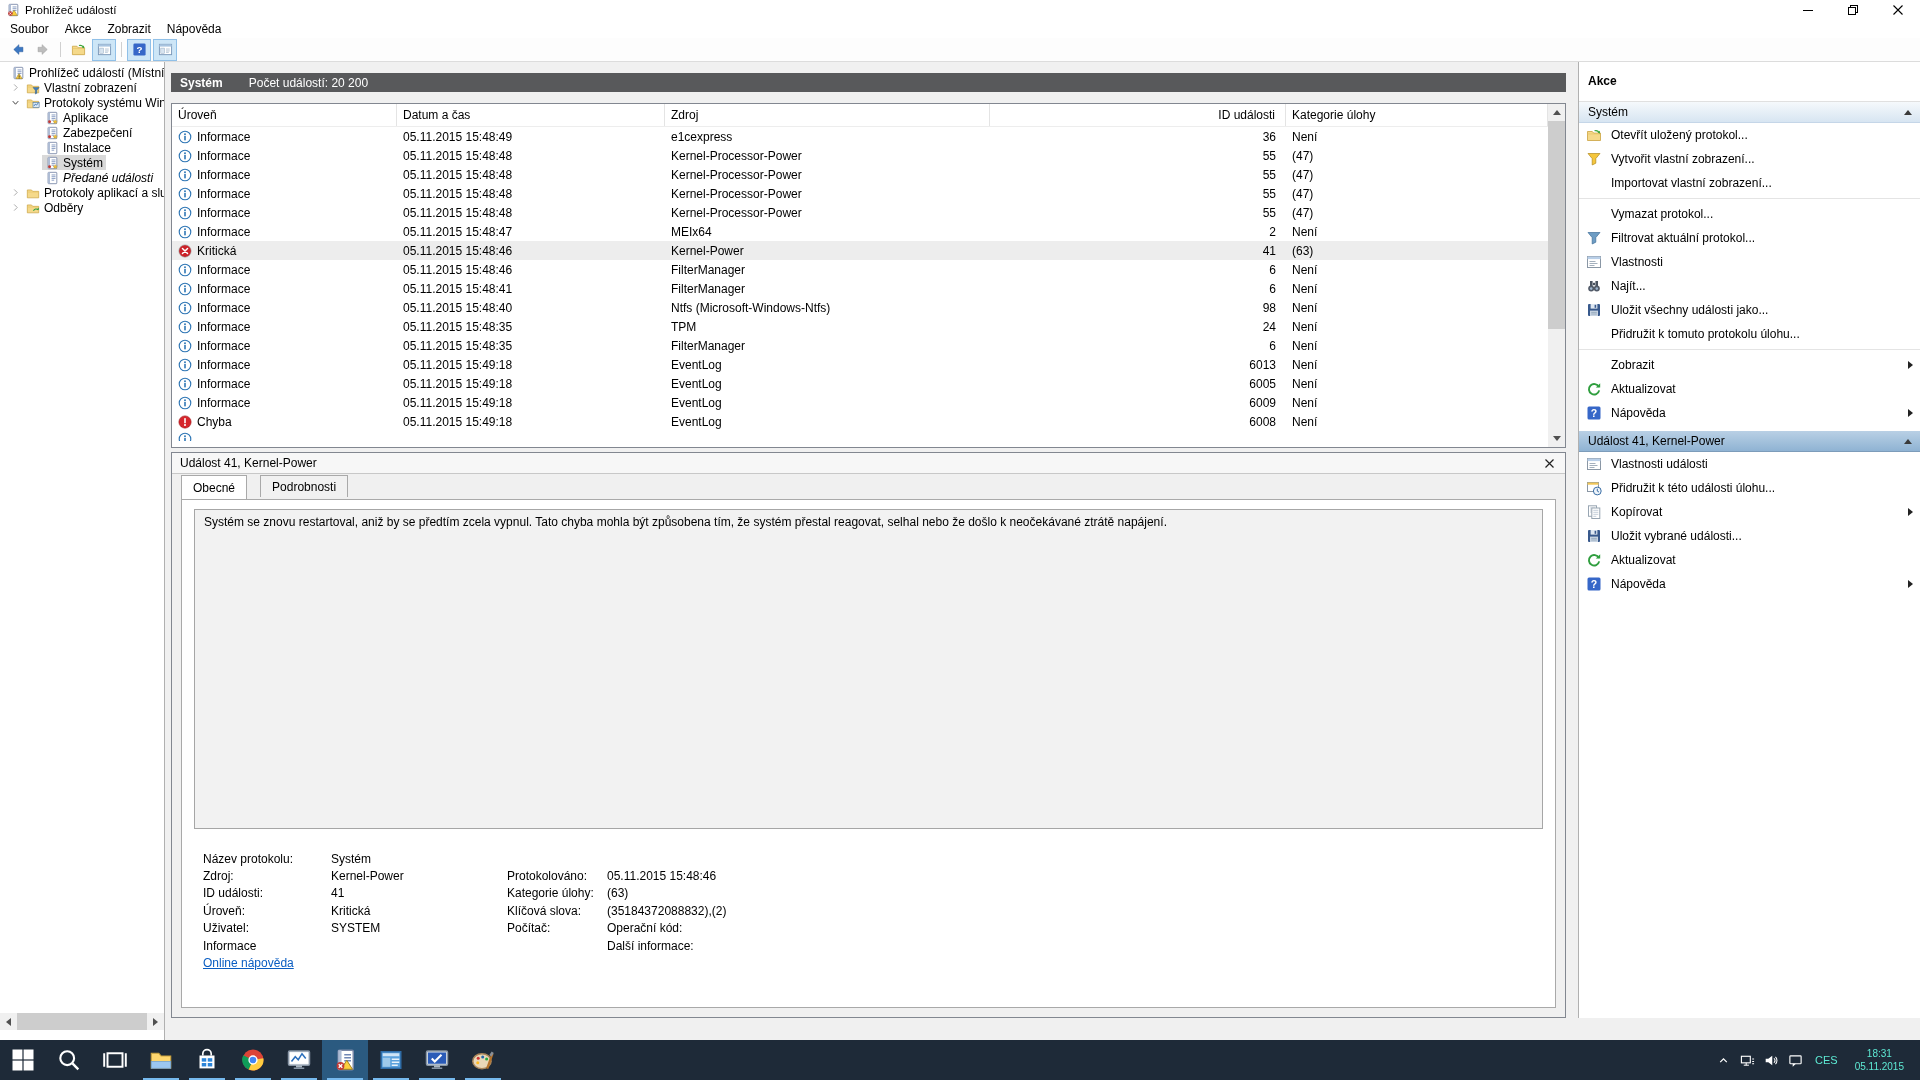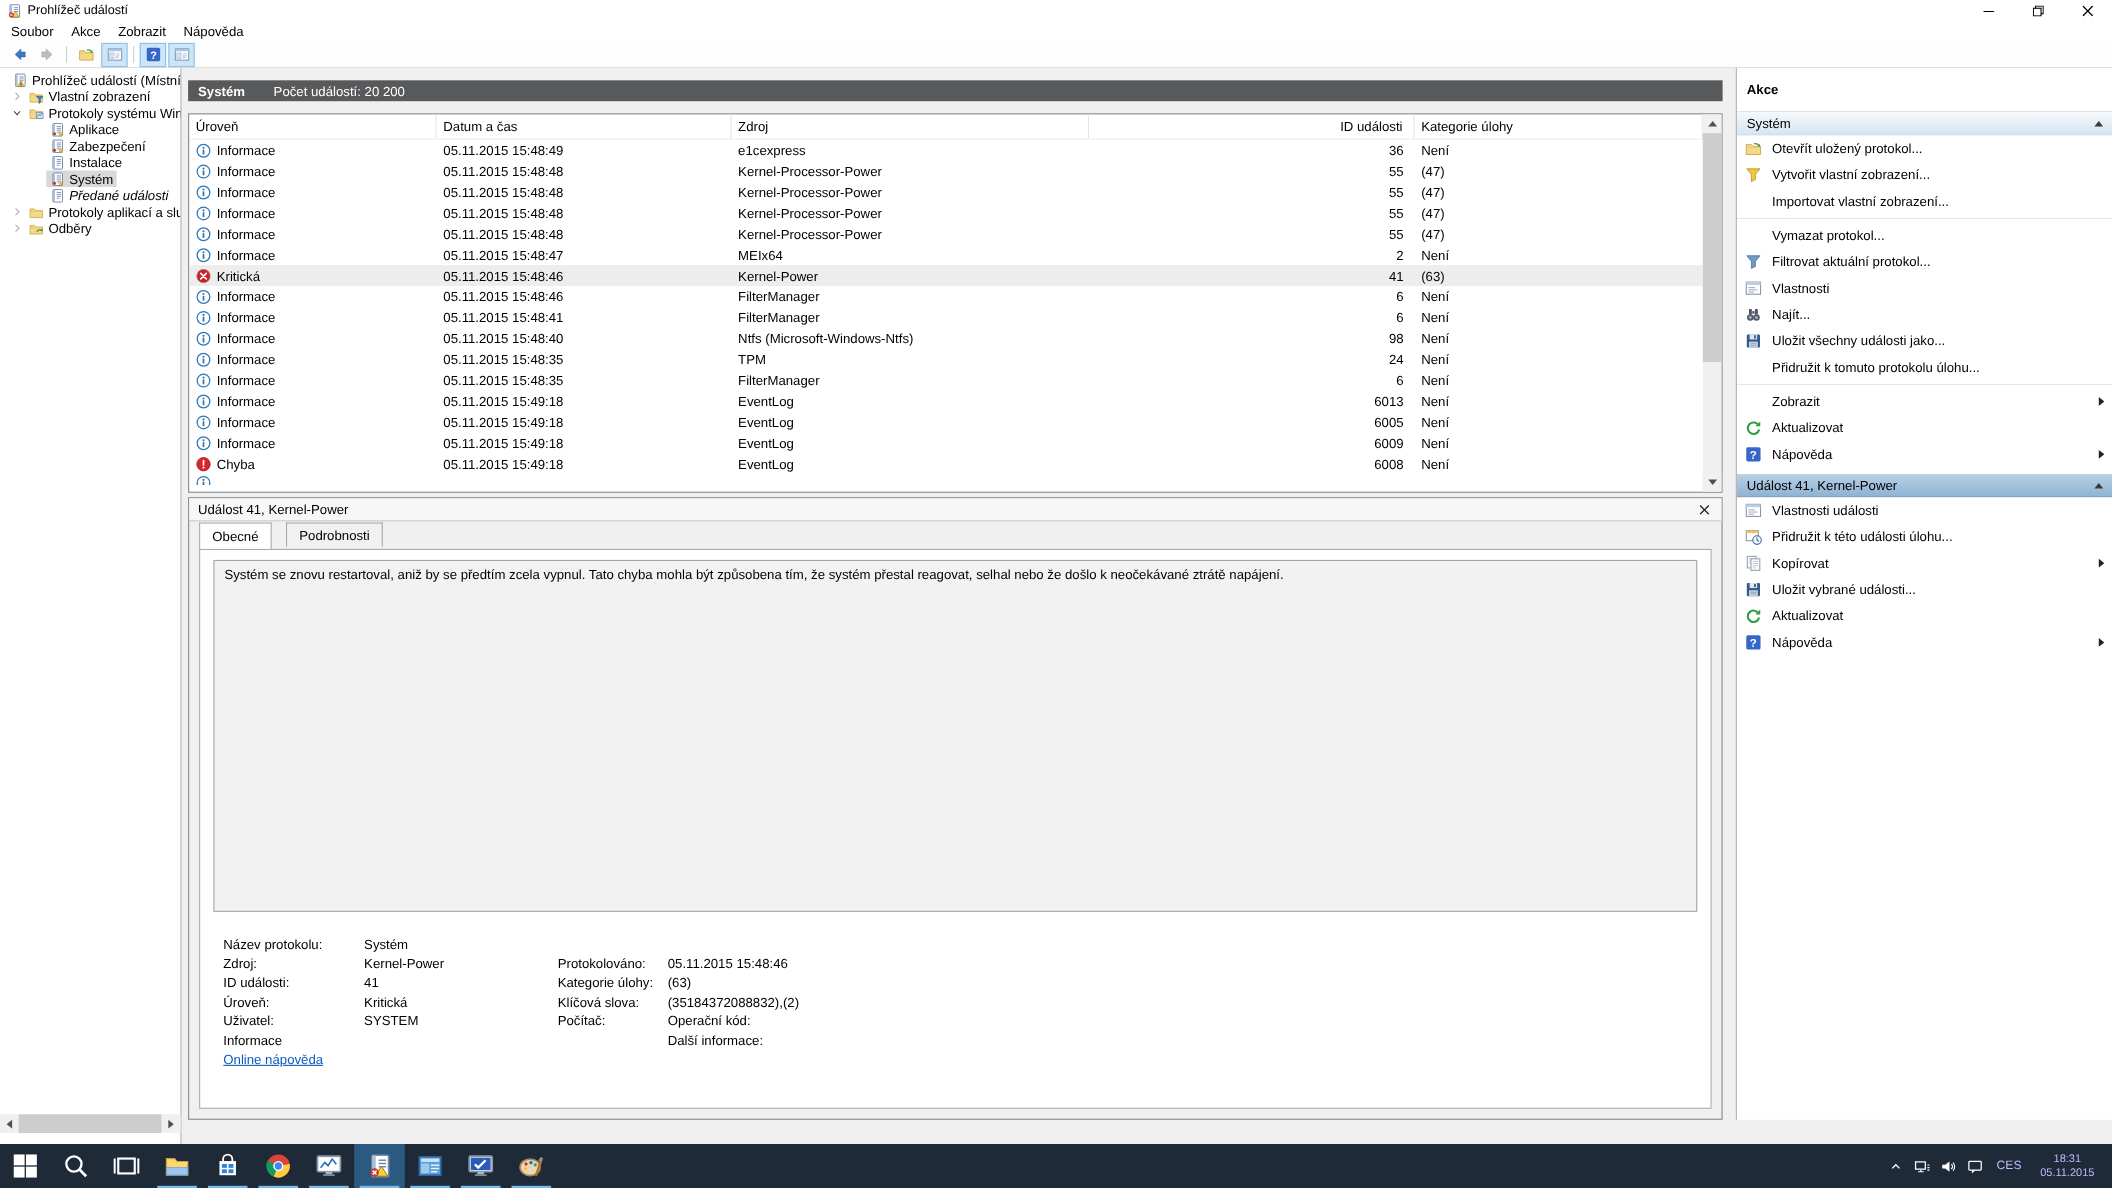"CES" .taskbar { color: #c4b5fd -> #5eead4 }
